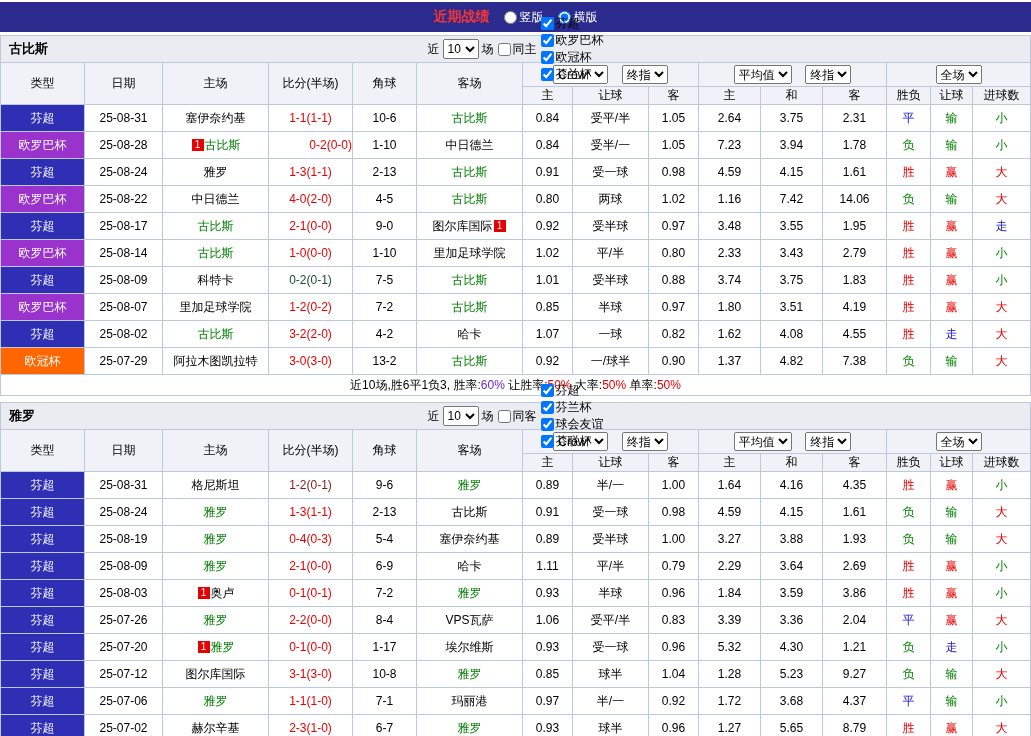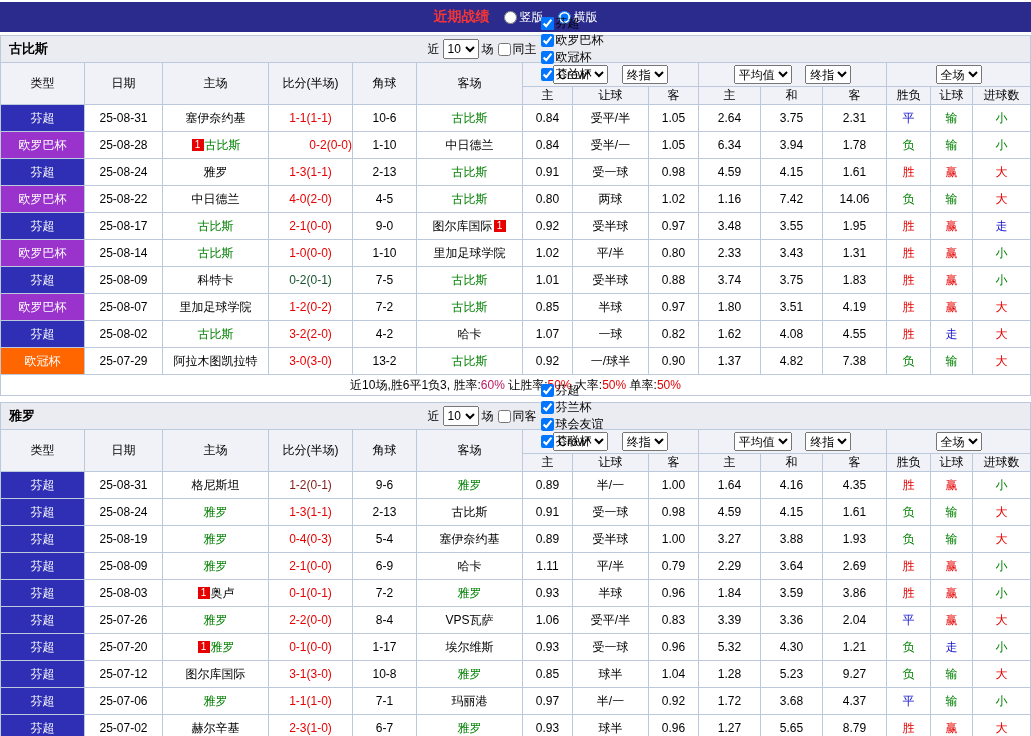"6.34" td { text: 6.34 -> 7.23 }
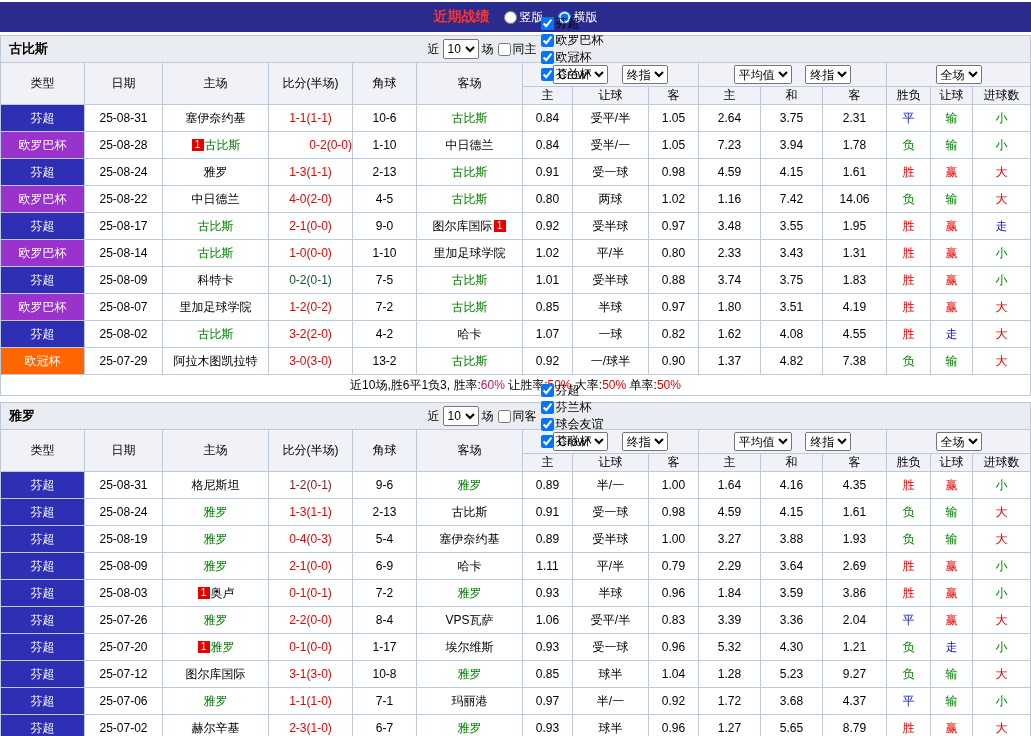"1.31" td { text: 1.31 -> 2.79 }
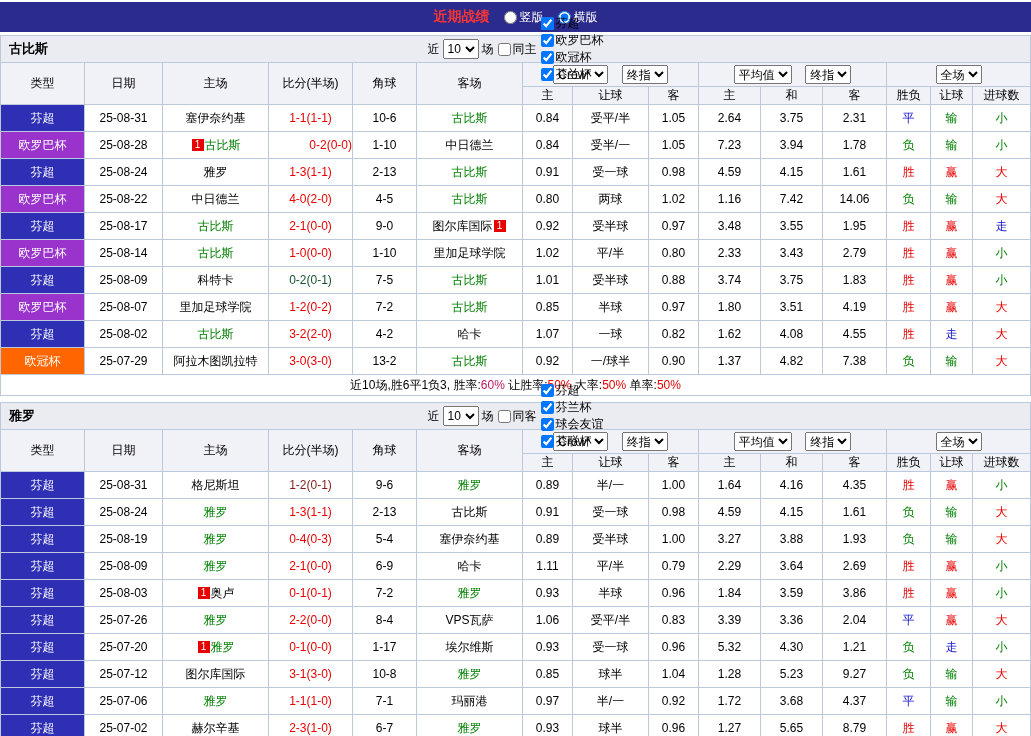"60%" span { color: #be185d -> #6d28d9 }
